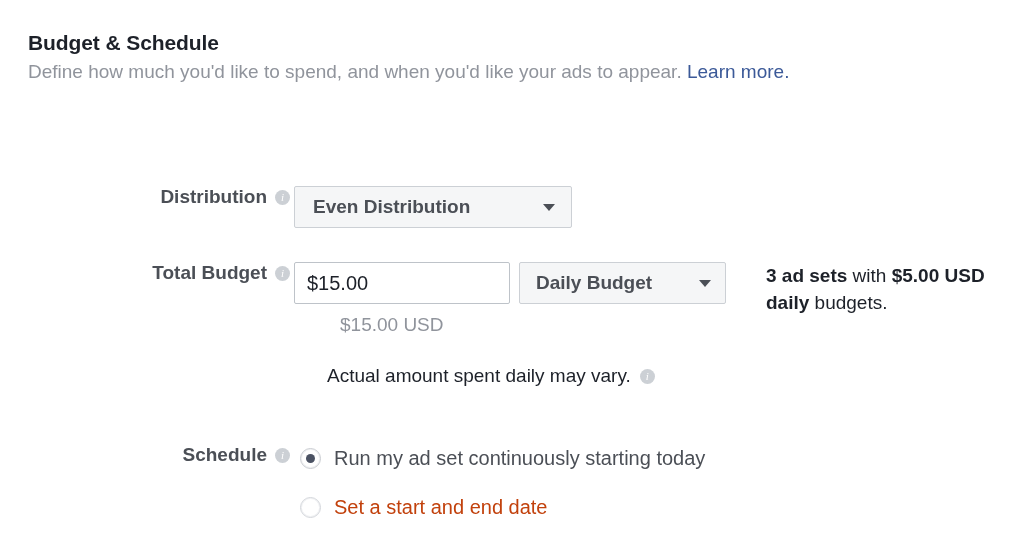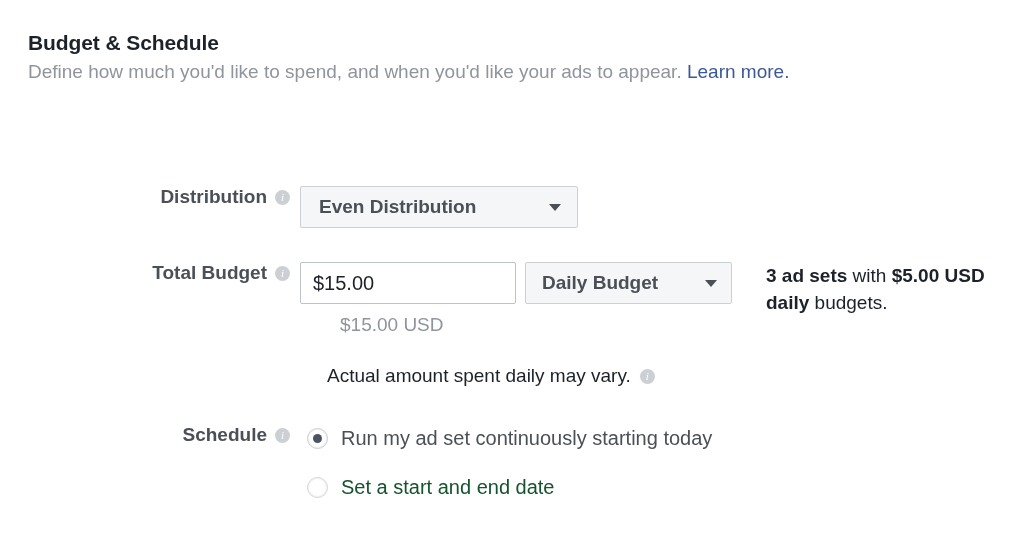"Even Distribution" .control-col { margin-left: 10px -> 4px }
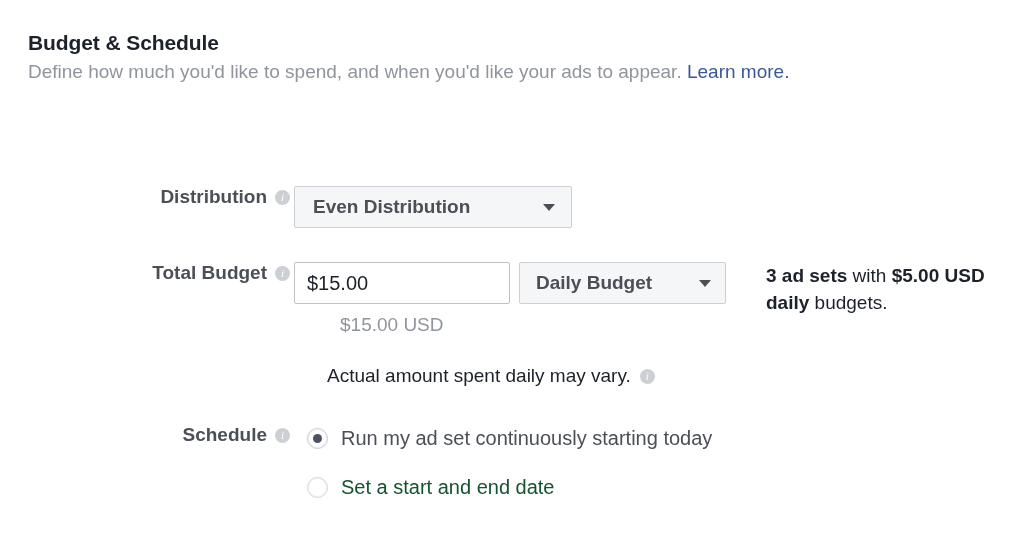"Schedule" .schedule-row { gap: 7px -> none; top: 424px -> 444px }
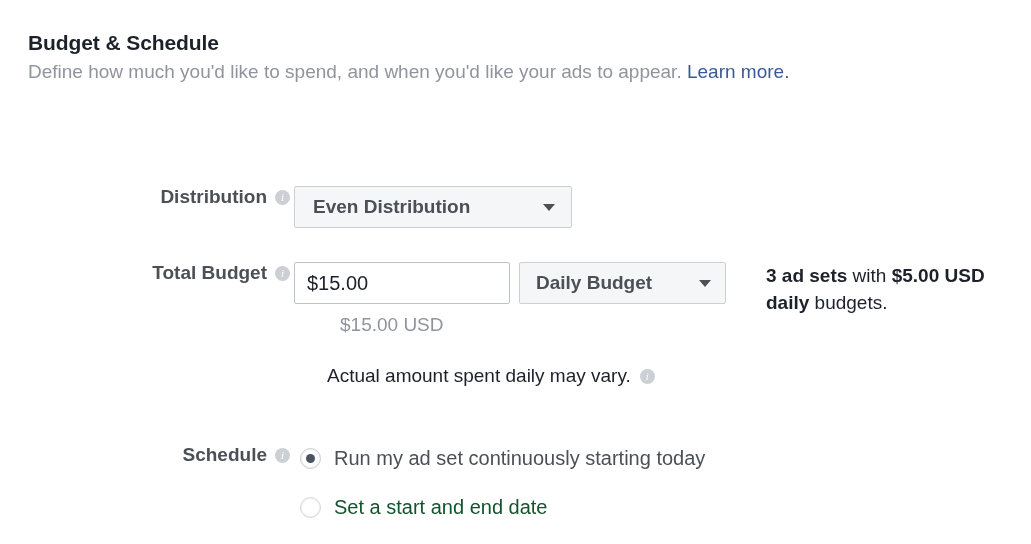"Set a start and end" .radio-option:not(.selected) .radio-label { color: #14532d -> #c2410c }
